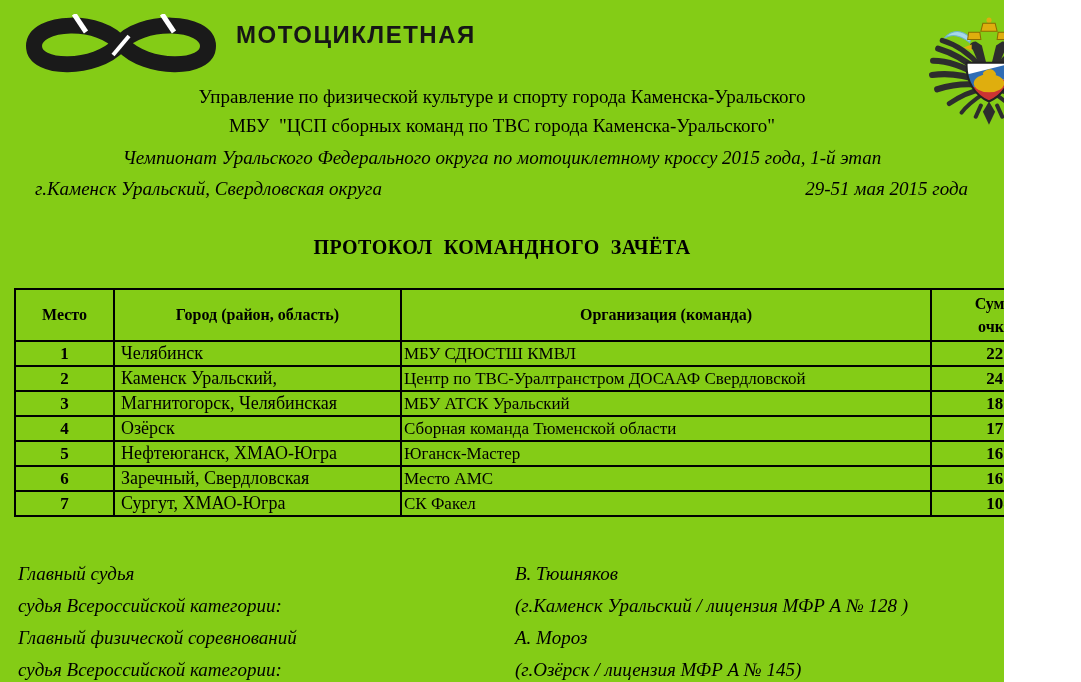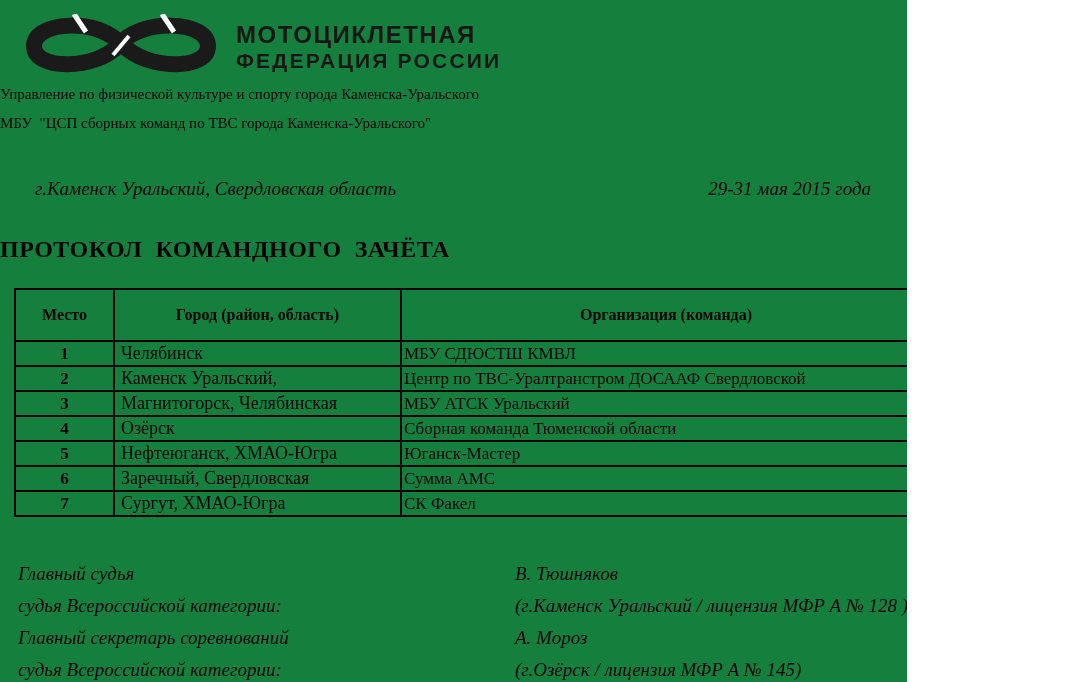"МОТОЦИКЛЕТНАЯ" .page { background: #15803d -> #84cc16; width: 907px -> 1004px }
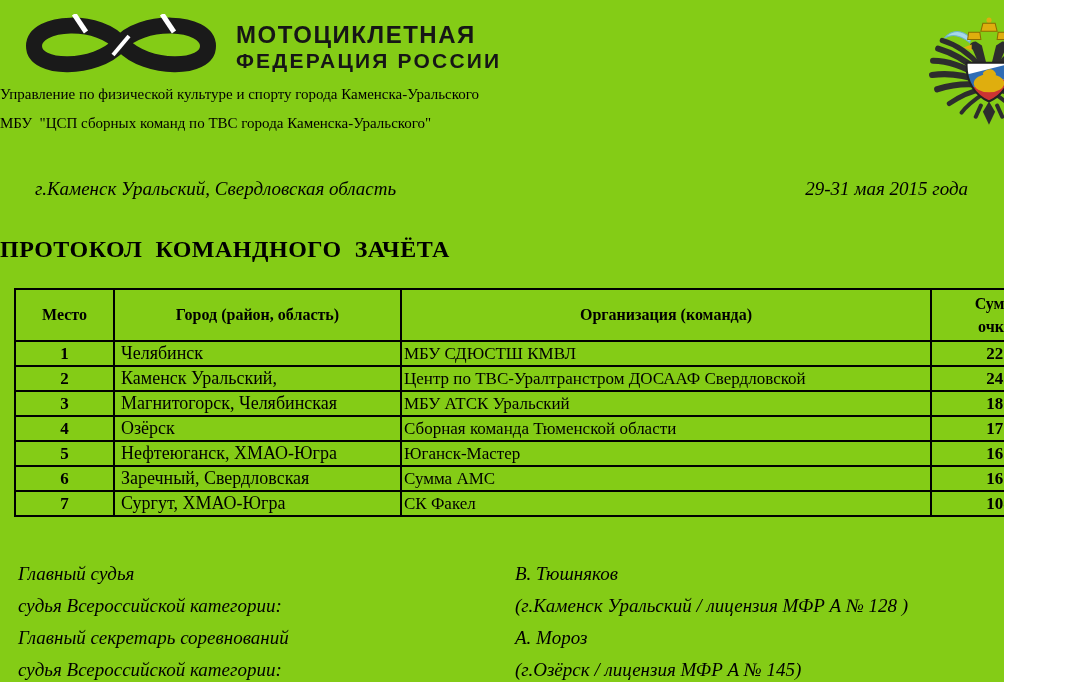"ФЕДЕРАЦИЯ РОССИИ" div.l2 { html: <div>ФЕДЕРАЦИЯ РОССИИ</div> -> none }
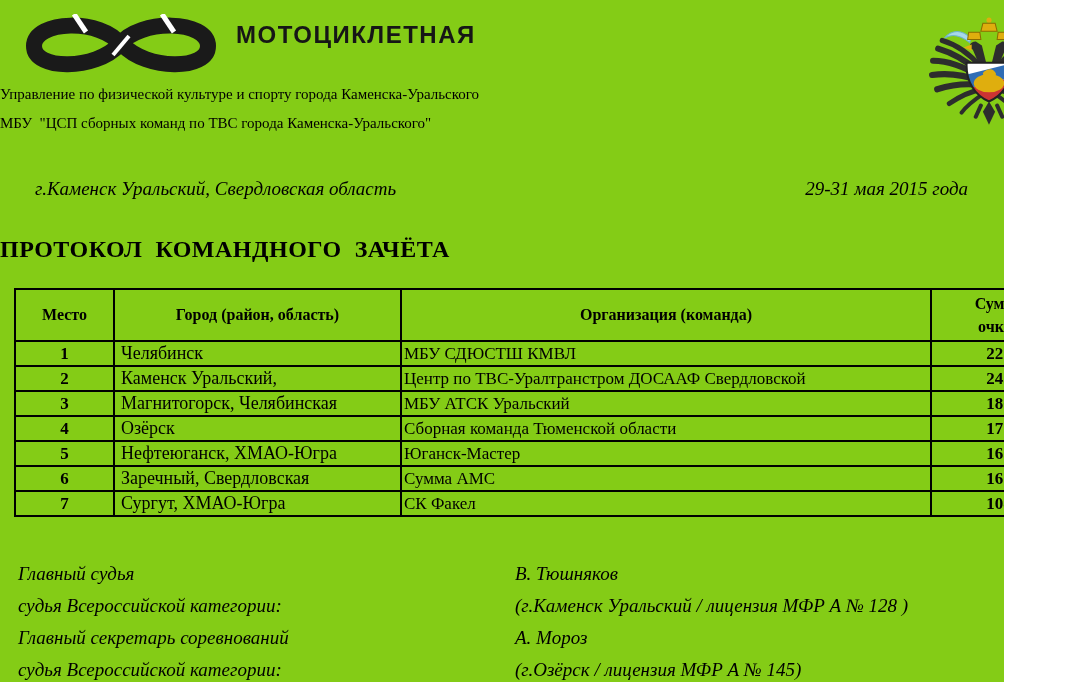"Управление по физической культуре и" .center-line { font-size: 15px -> 19px; text-align: none -> center }
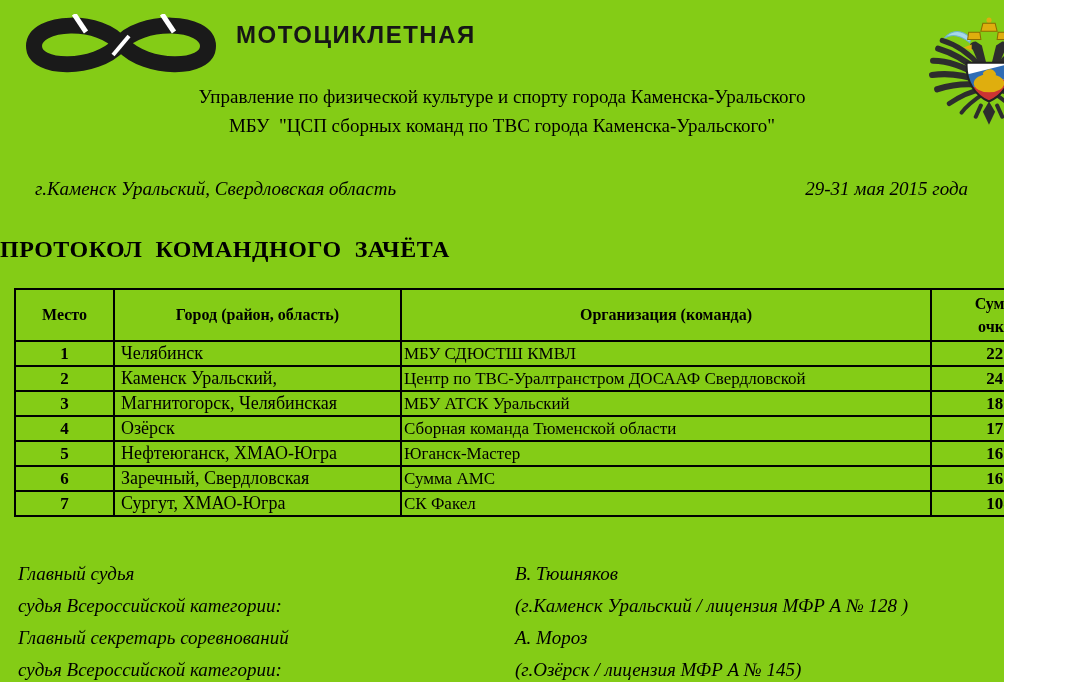"Чемпионат Уральского Федерального округа" div.center-line { html: none -> <div>Чемпионат Уральского Федерального округа по мотоциклетному кроссу 2015 года, 1-й этап</div> }
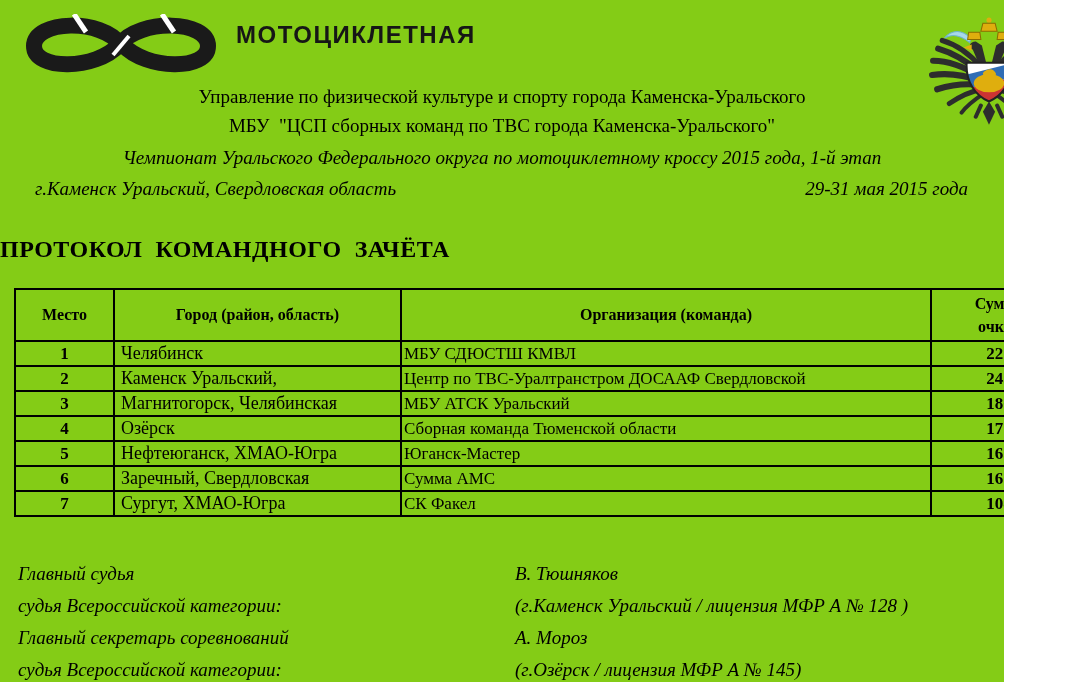"г.Каменск Уральский, Свердловская" span { text: область -> округа }
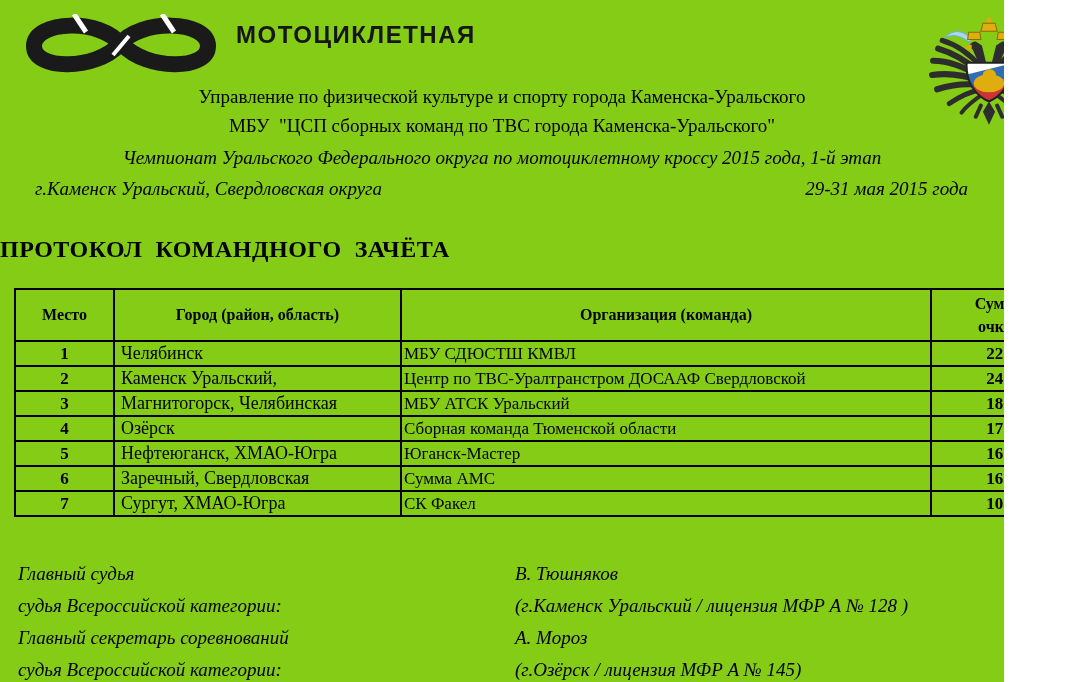"29-31 мая 2015 года" span { text: 29-31 -> 29-51 }
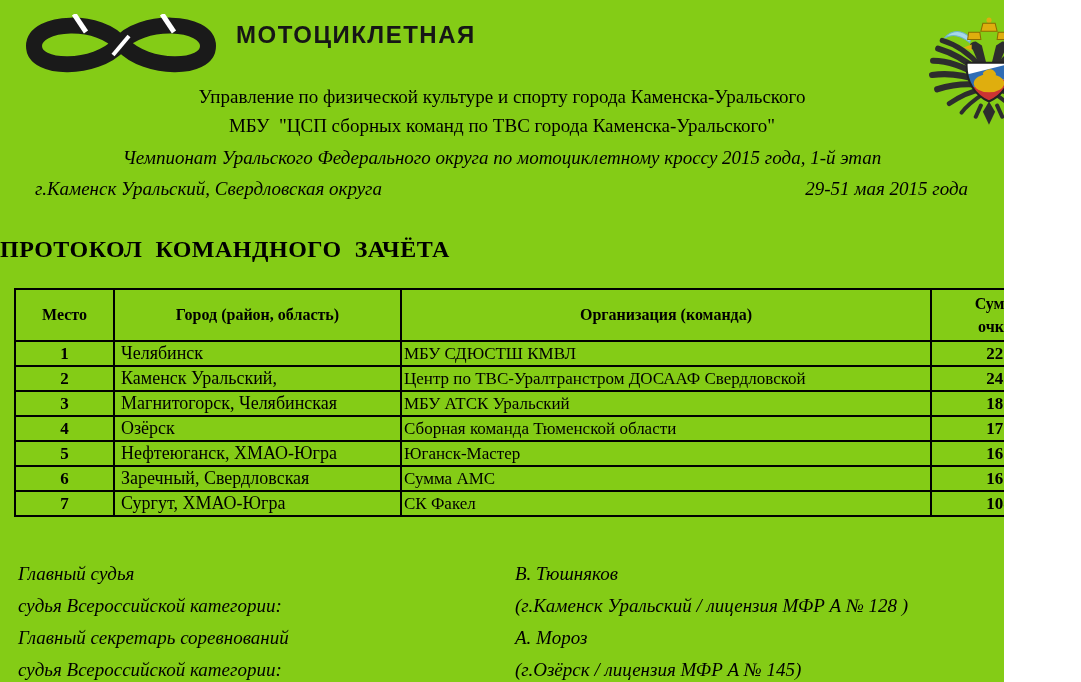"ПРОТОКОЛ КОМАНДНОГО ЗАЧЁТА" .doc-title { font-size: 24px -> 20px; text-align: none -> center }
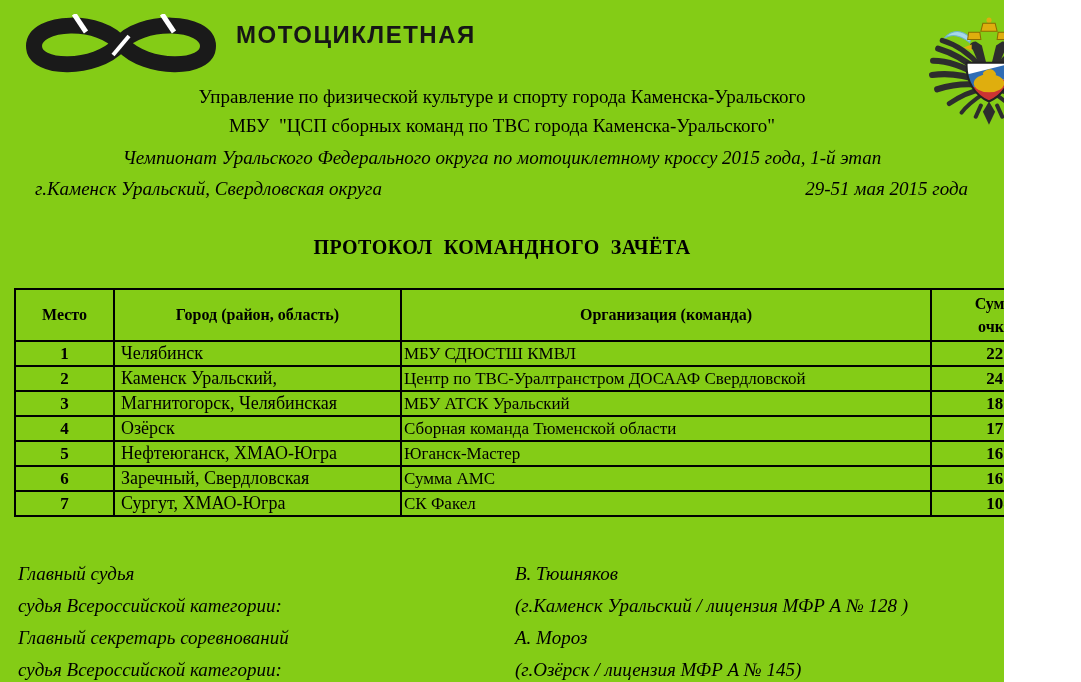"Сумма АМС" td.cell-org { text: Сумма -> Место }
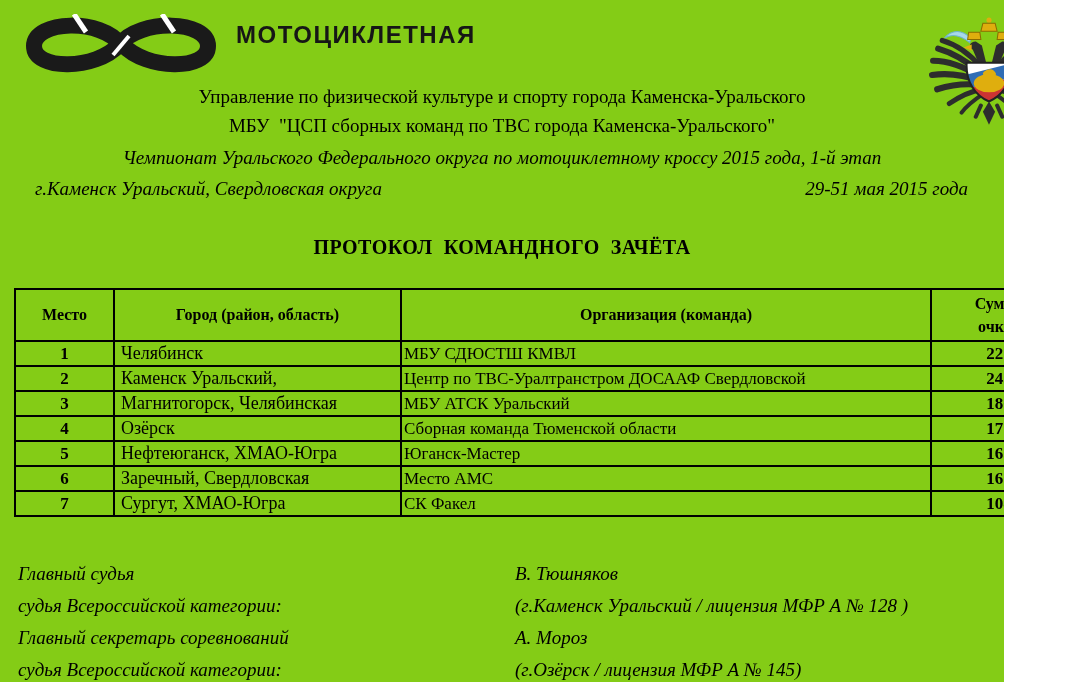"Главный секретарь соревнований" span.off-role { text: секретарь -> физической }
